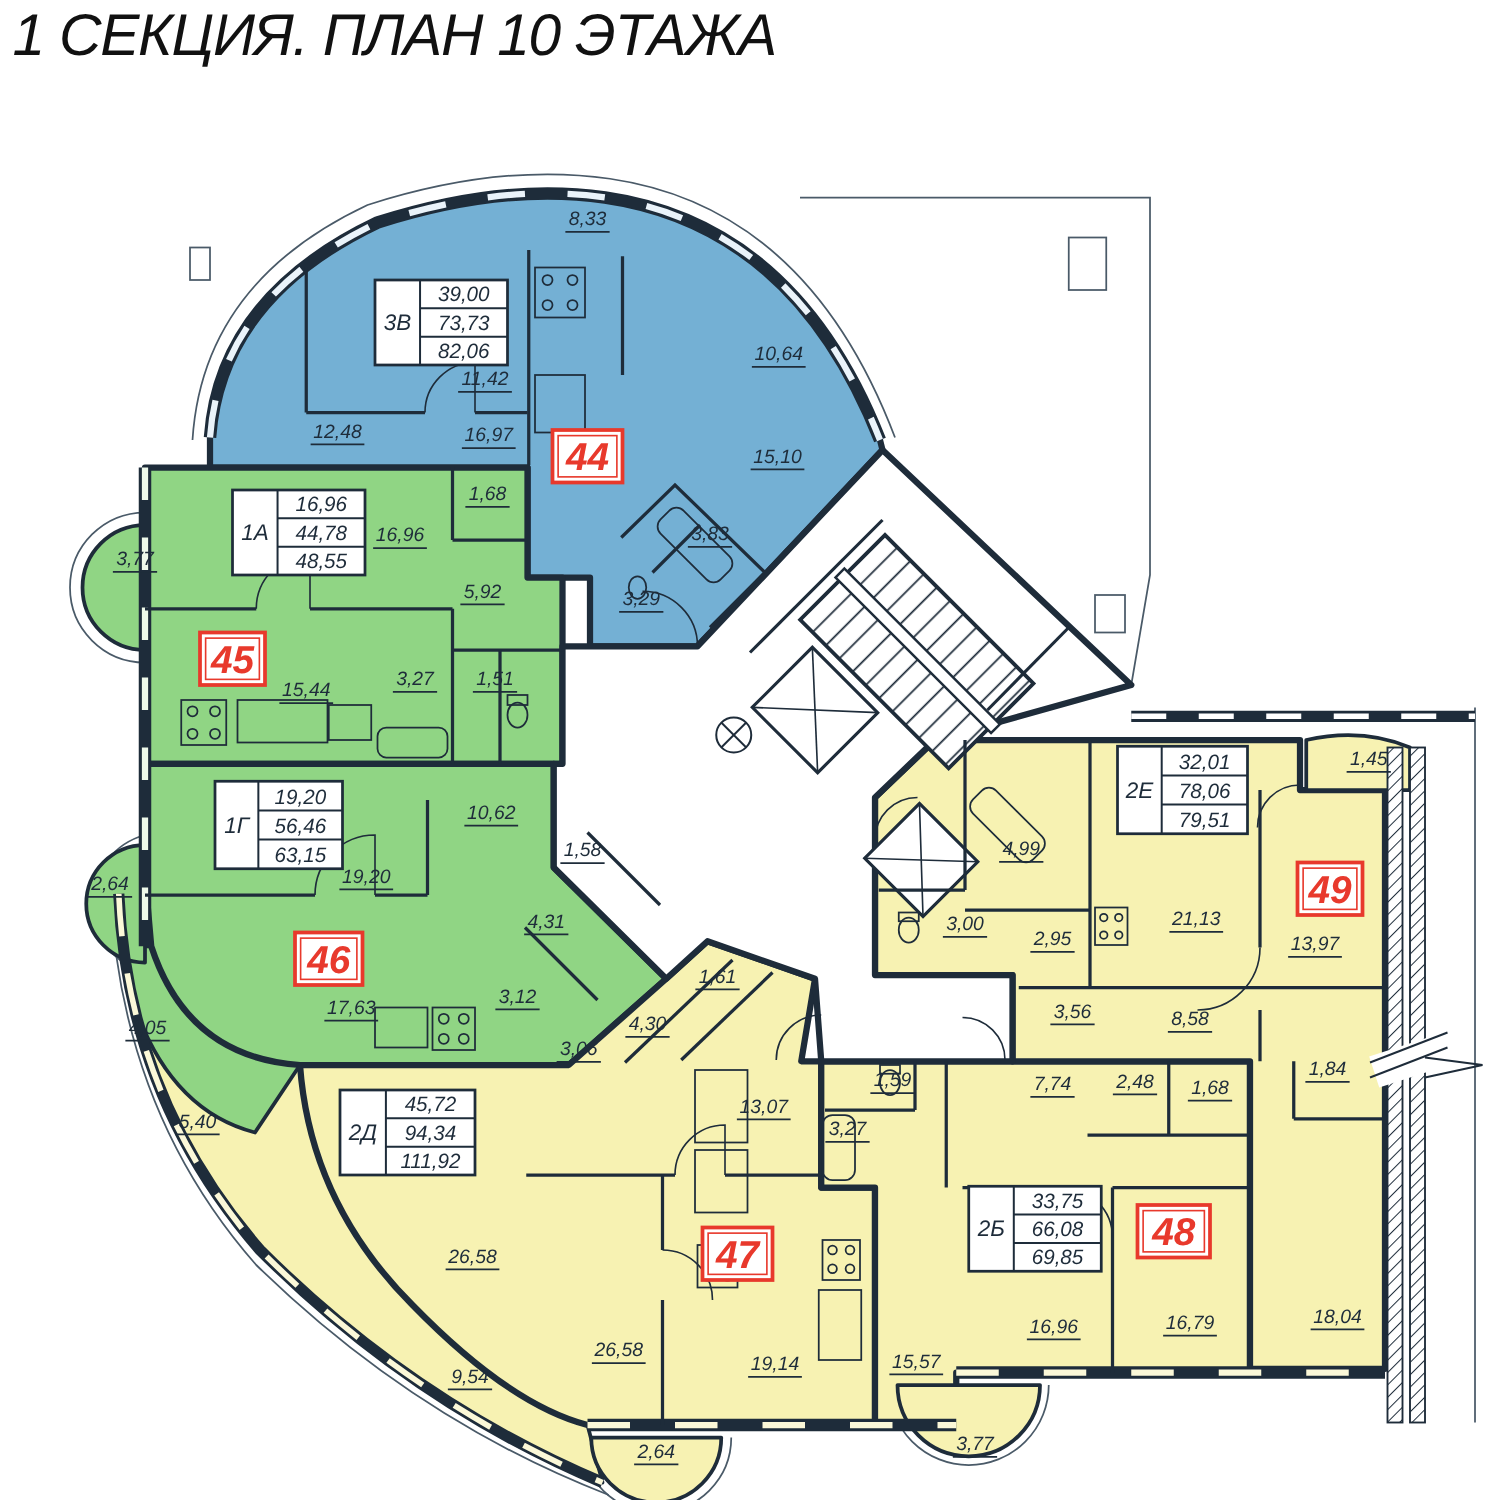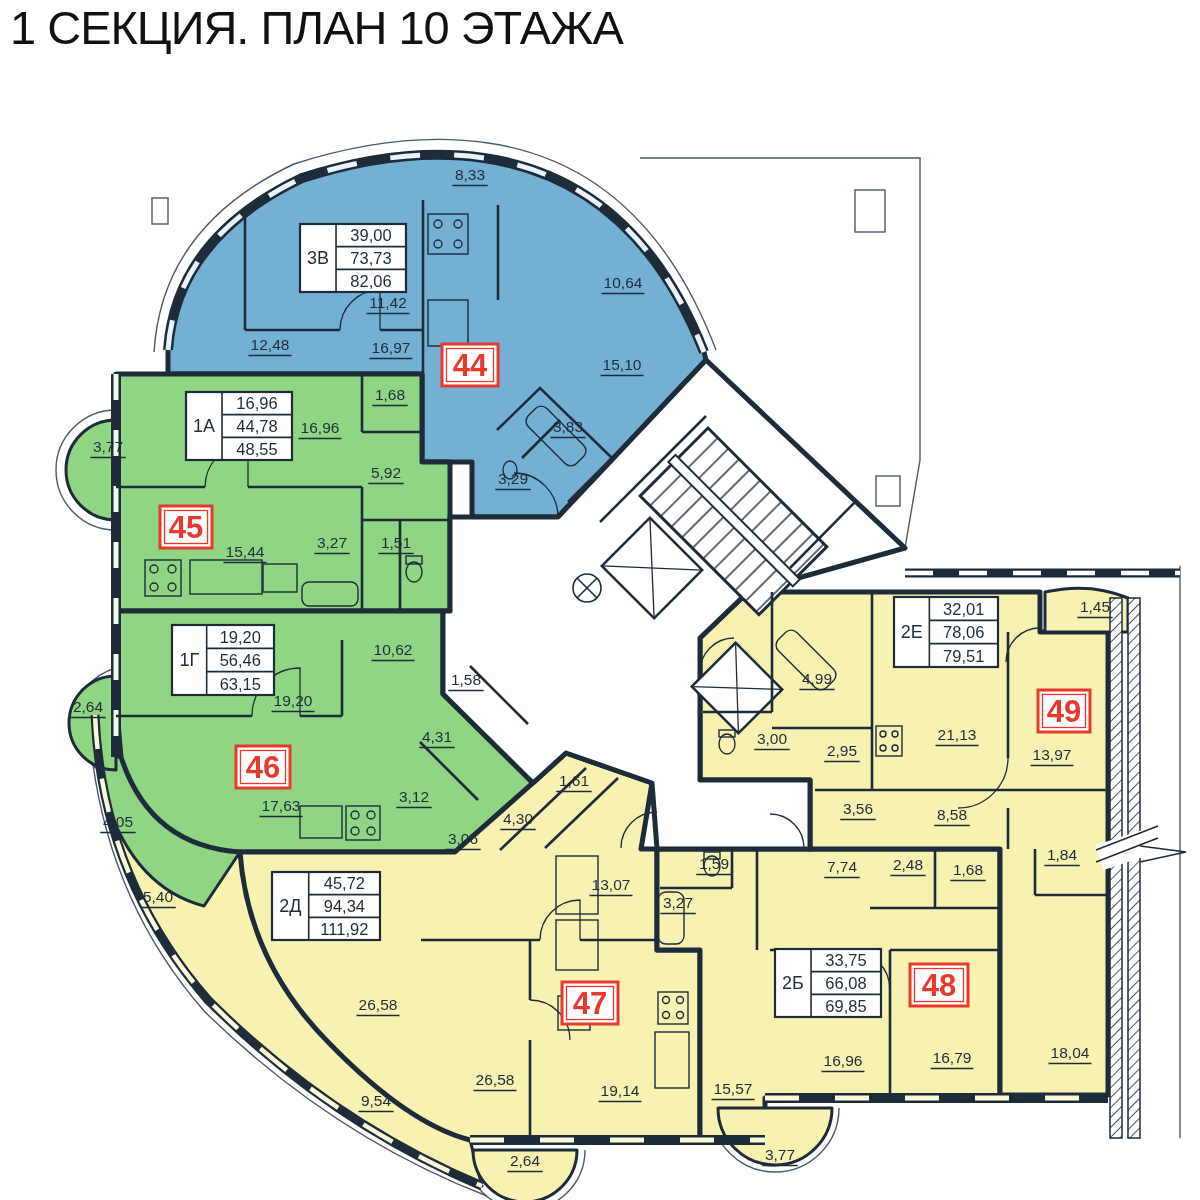"1 СЕКЦИЯ. ПЛАН 10 ЭТАЖА" .stage { font-style: none -> italic }
